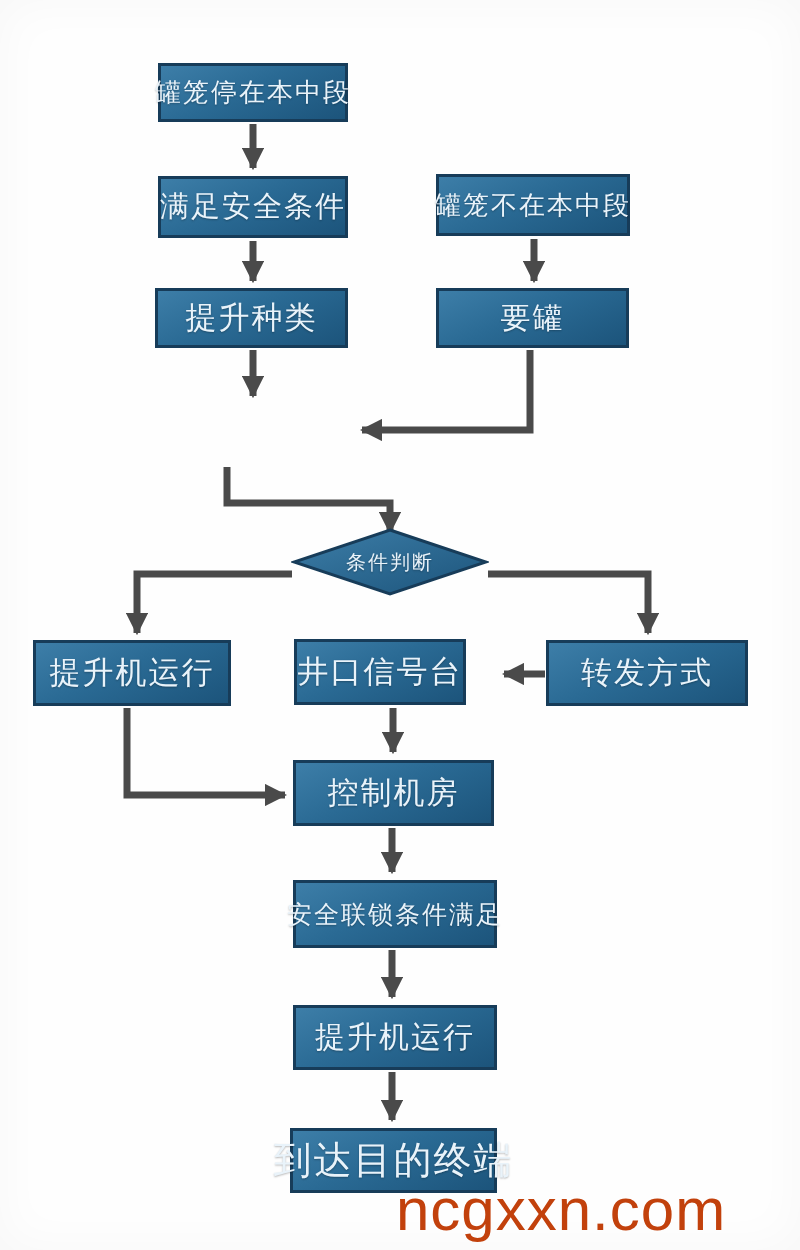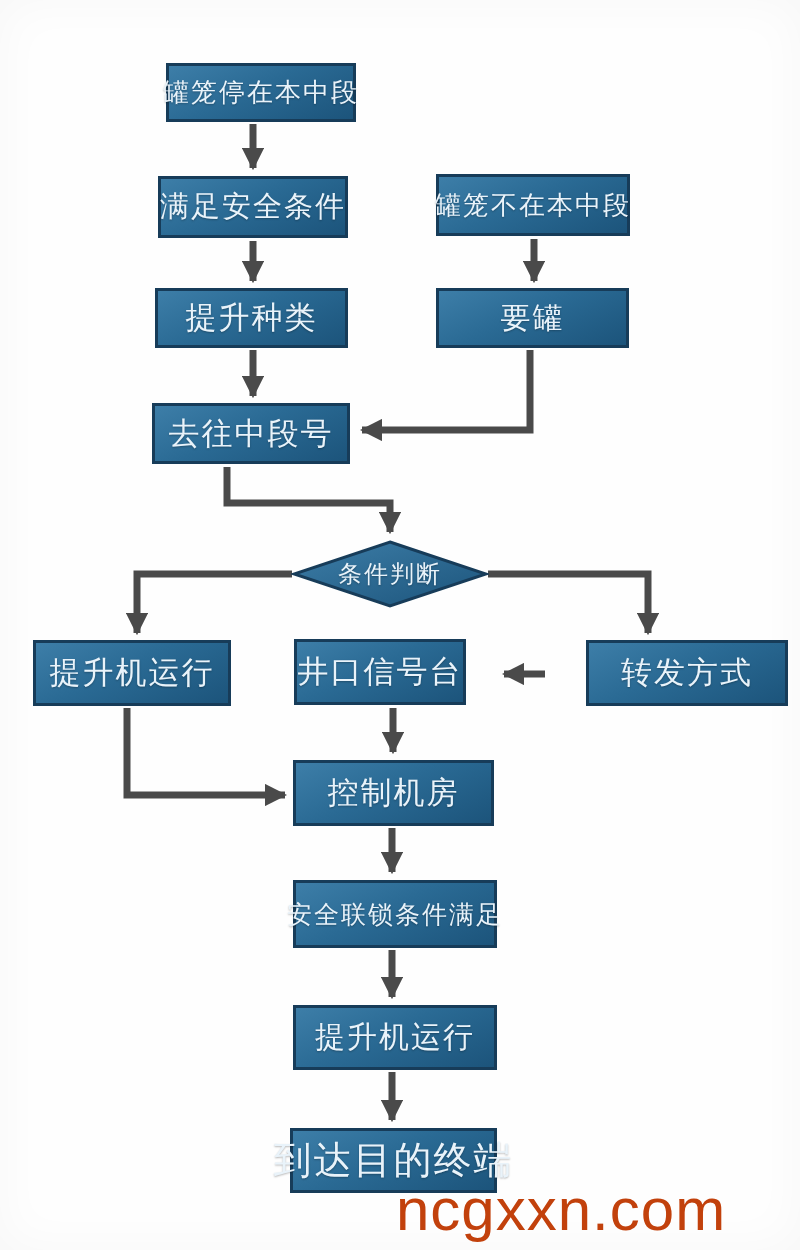"罐笼停在本中段" .n-cage-stopped { margin-left: 8px -> none }
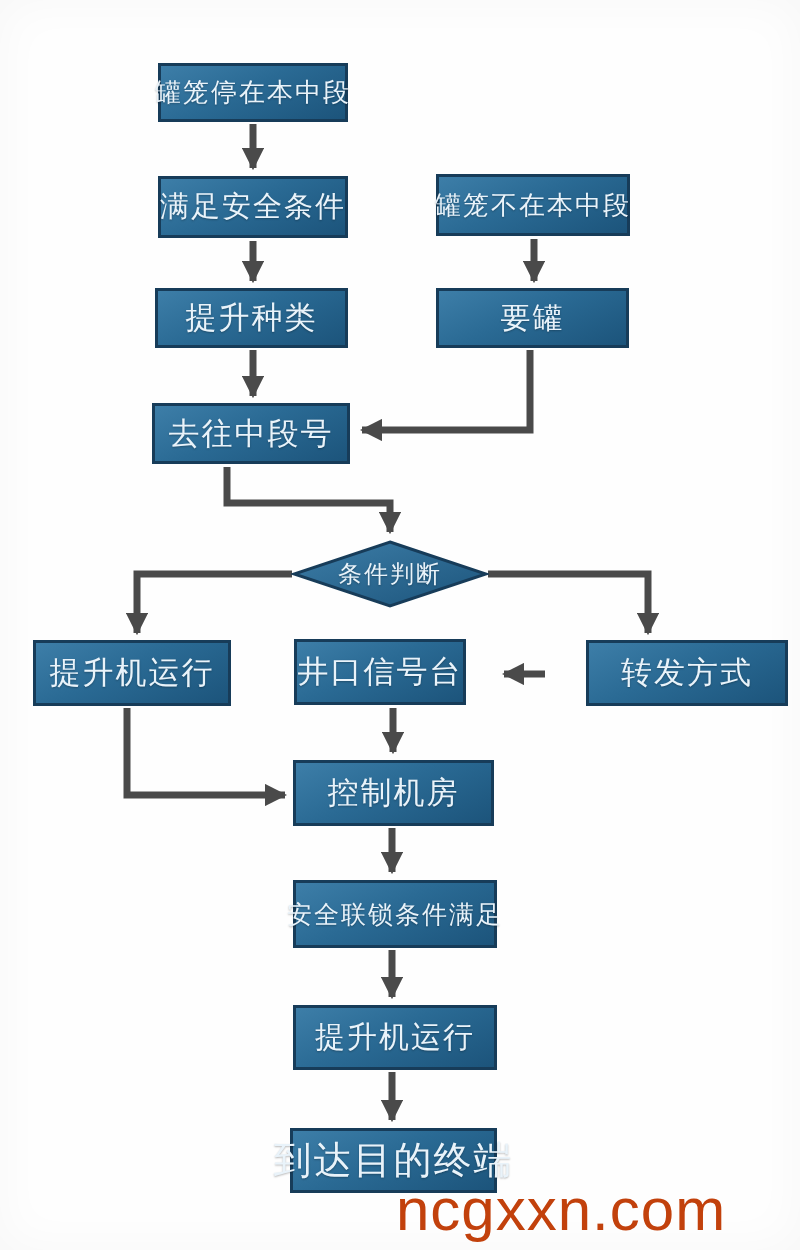"去往中段号" div.node { html: <div> <span>去往中段号</span> </div> -> none }
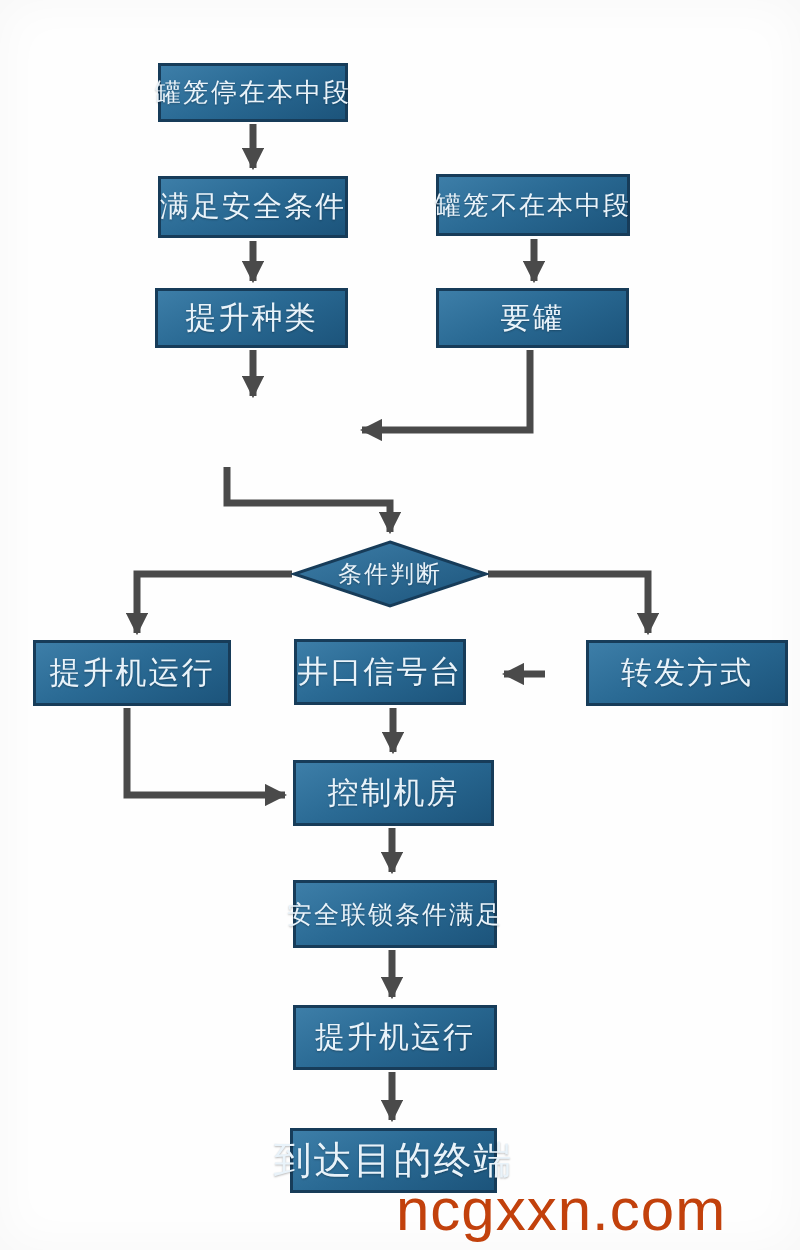"条件判断" .n-condition { font-size: 24px -> 20px; top: 540px -> 528px }
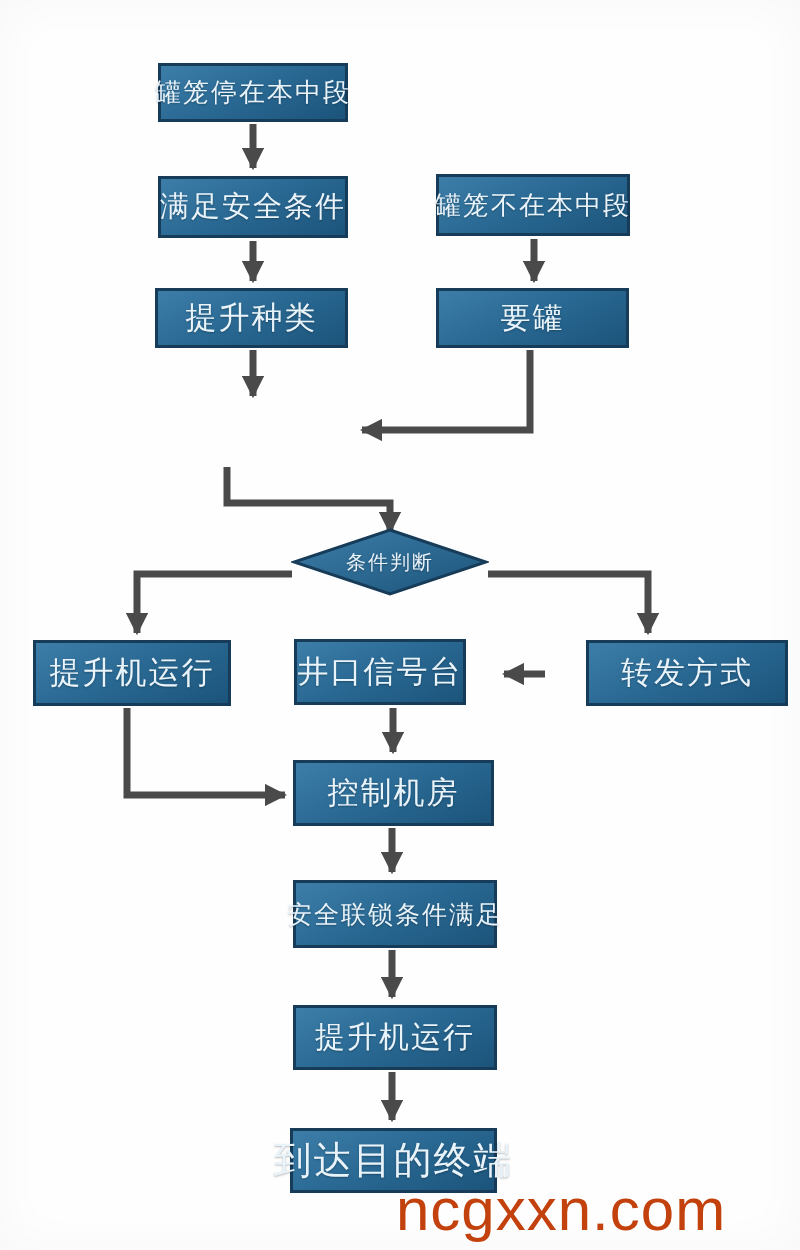"转发方式" .n-forward-mode { margin-left: 40px -> none }
